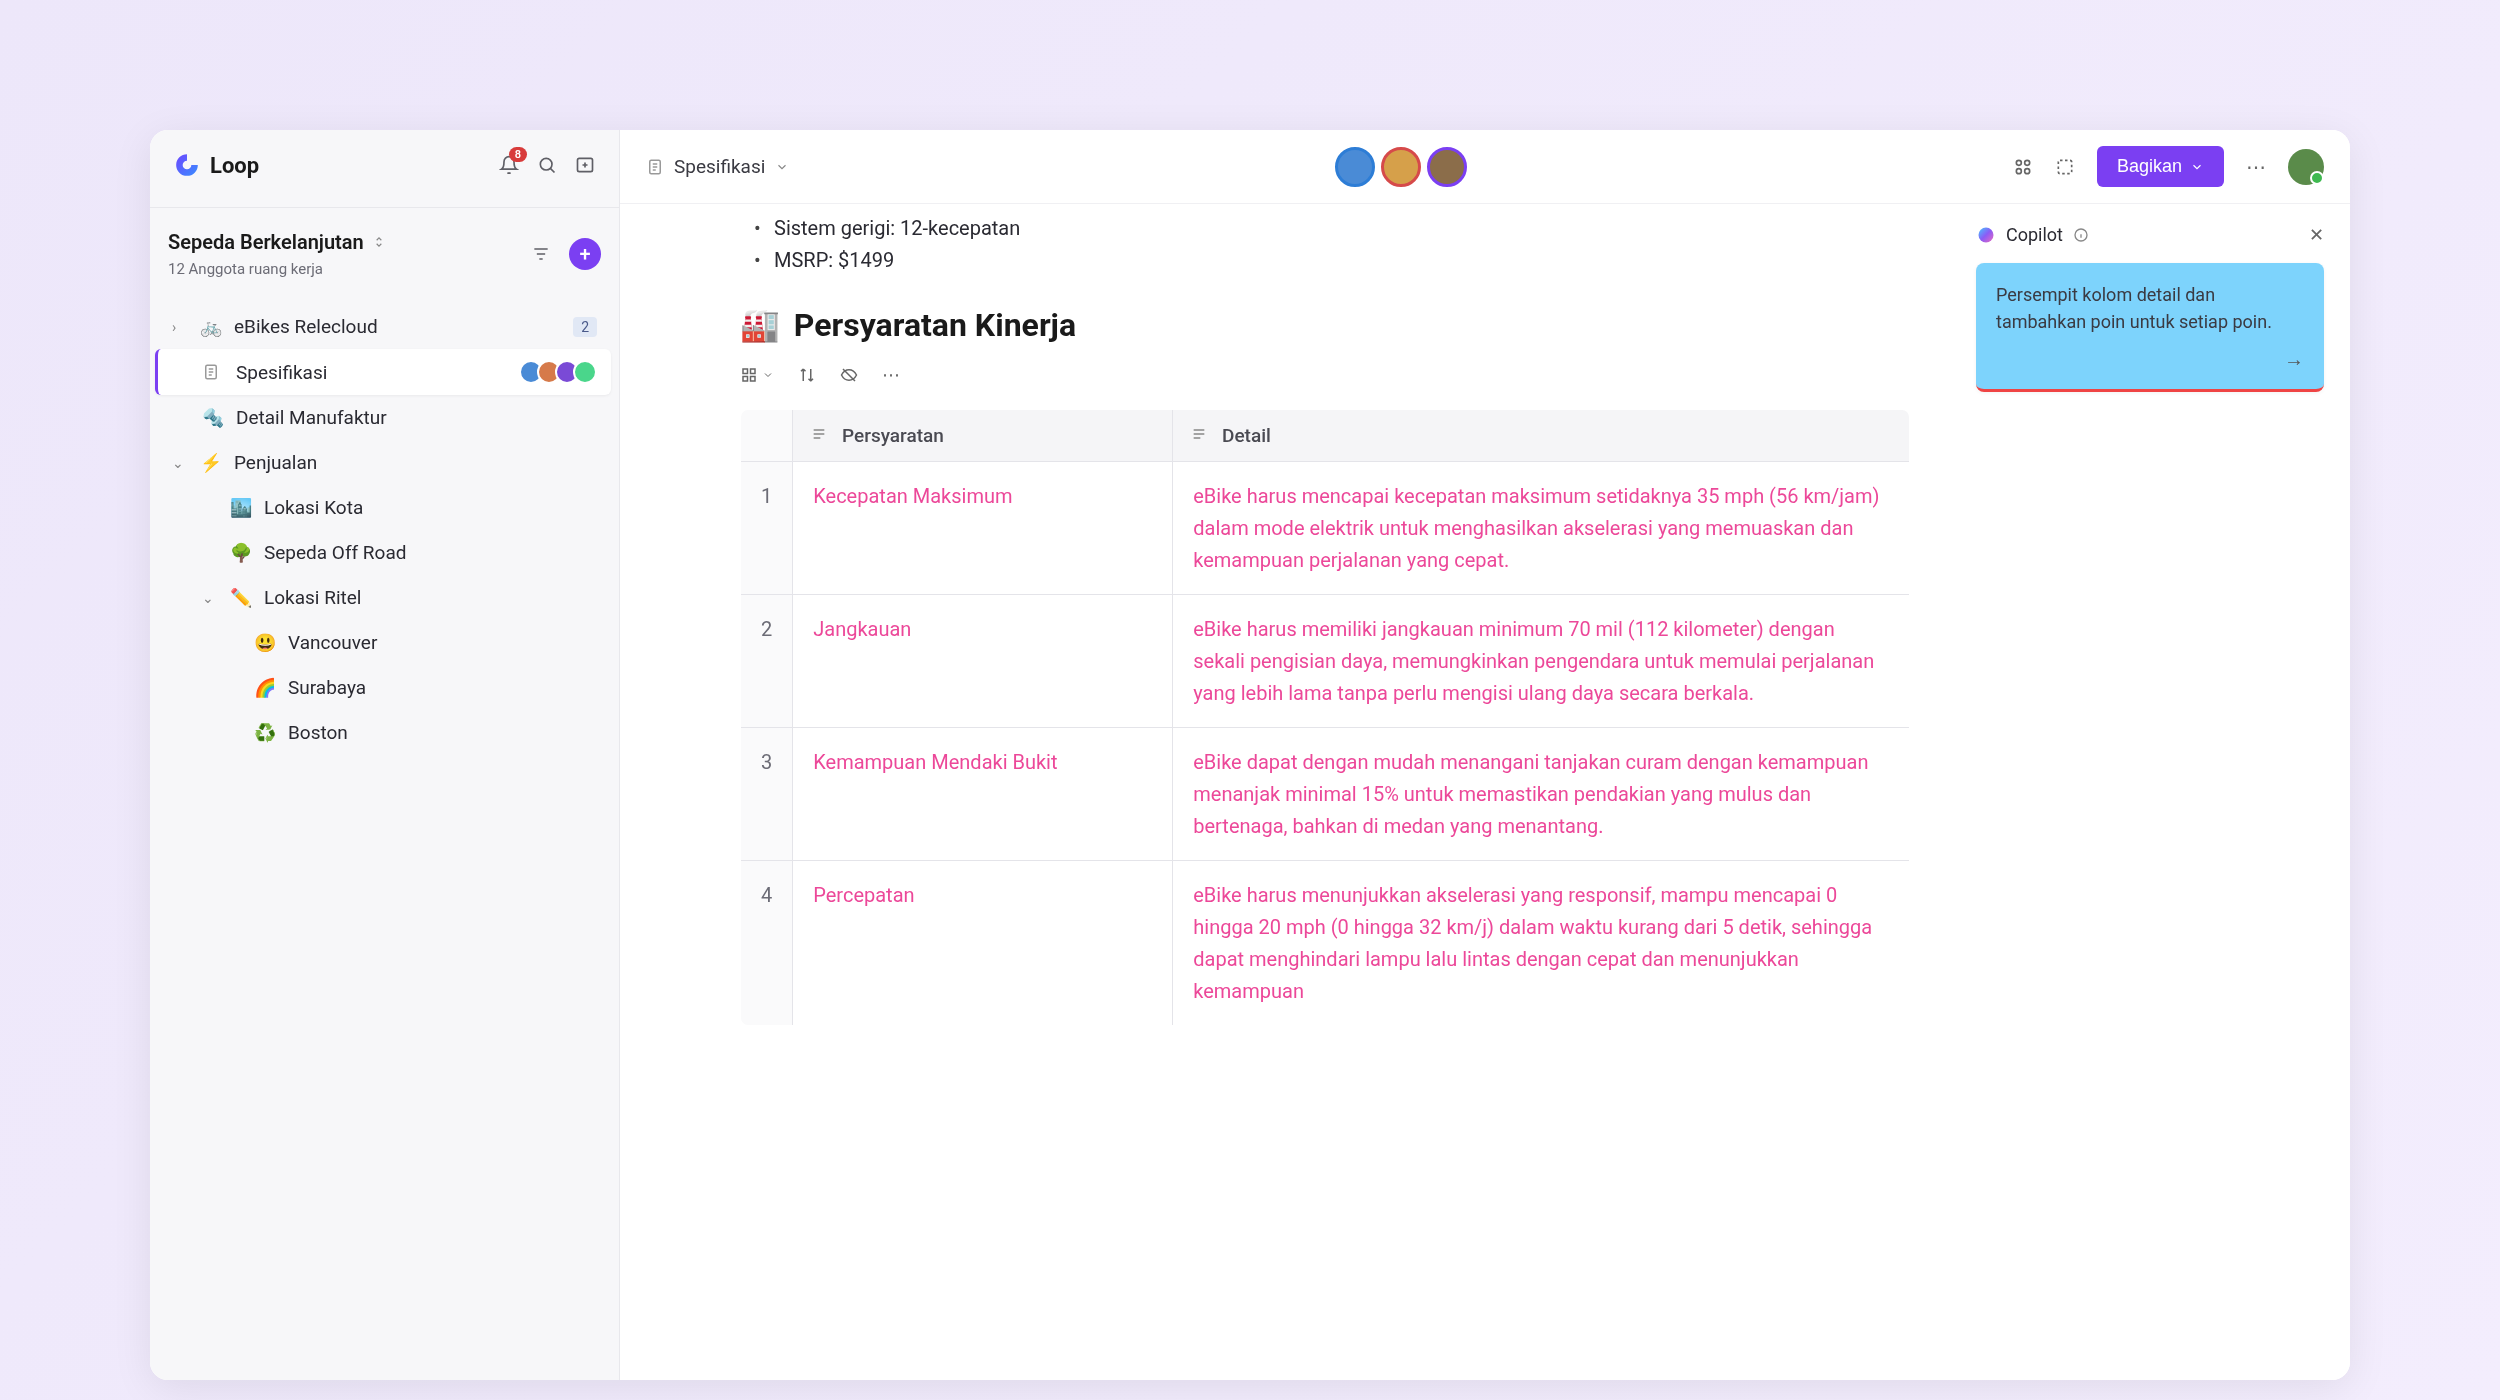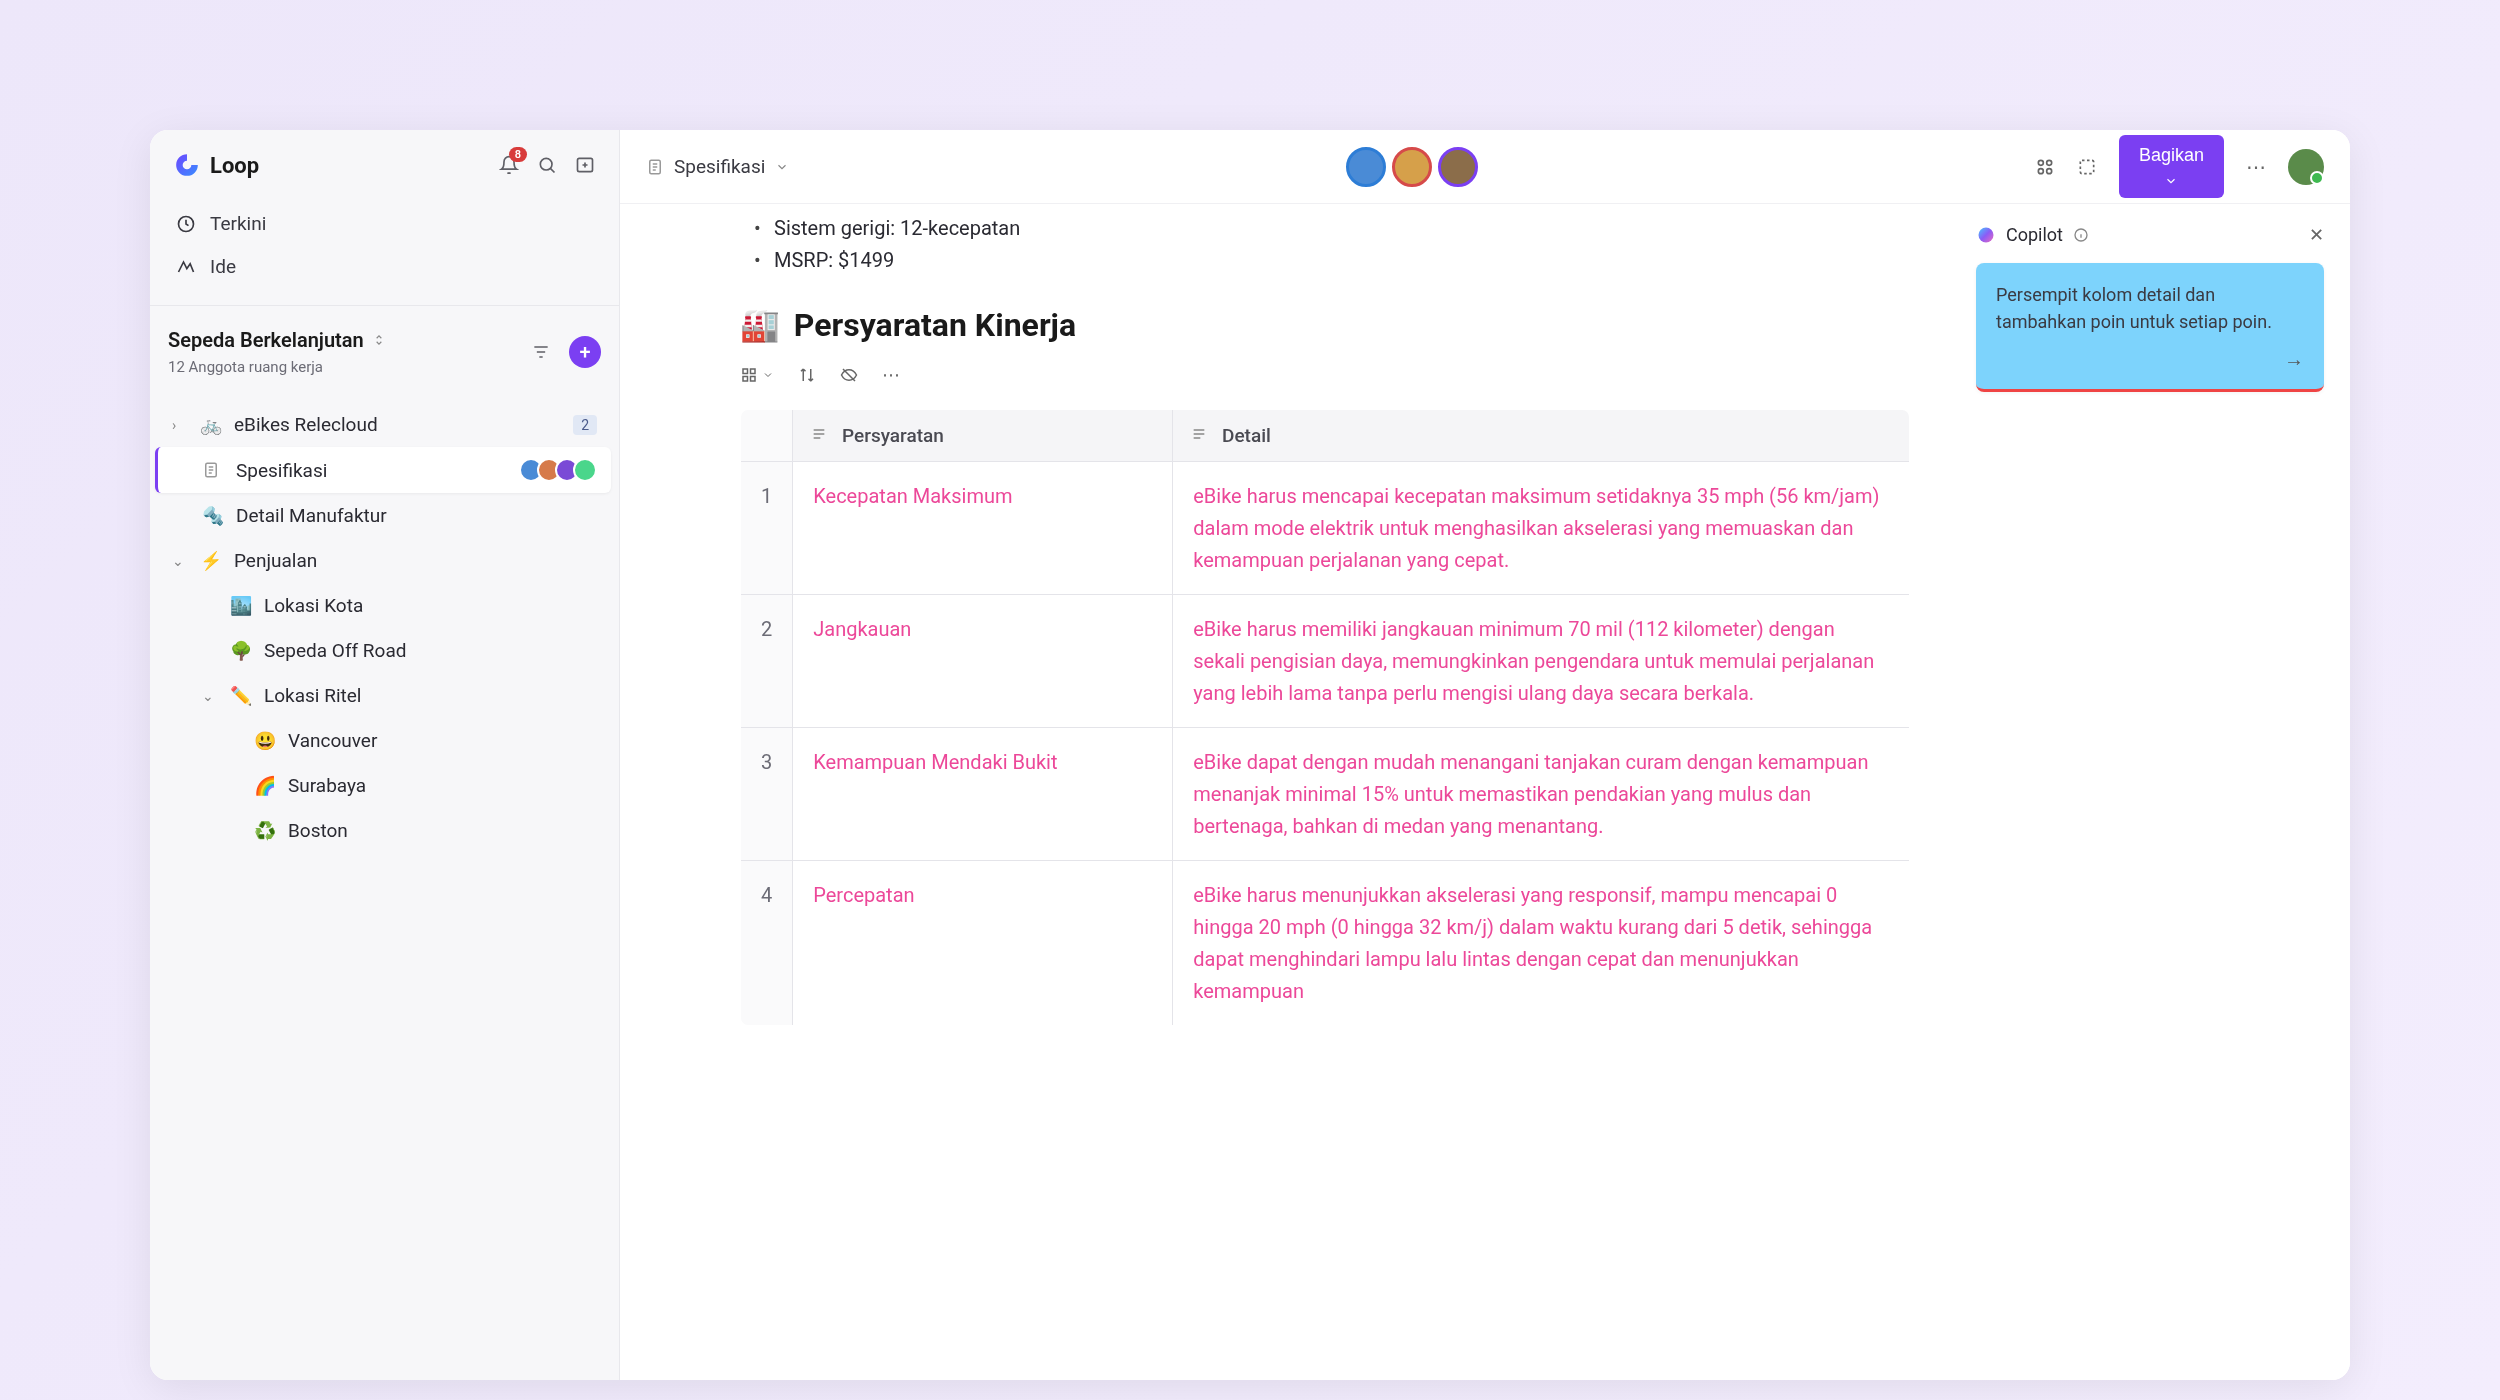"Bagikan" .share-btn { flex-direction: column -> none }
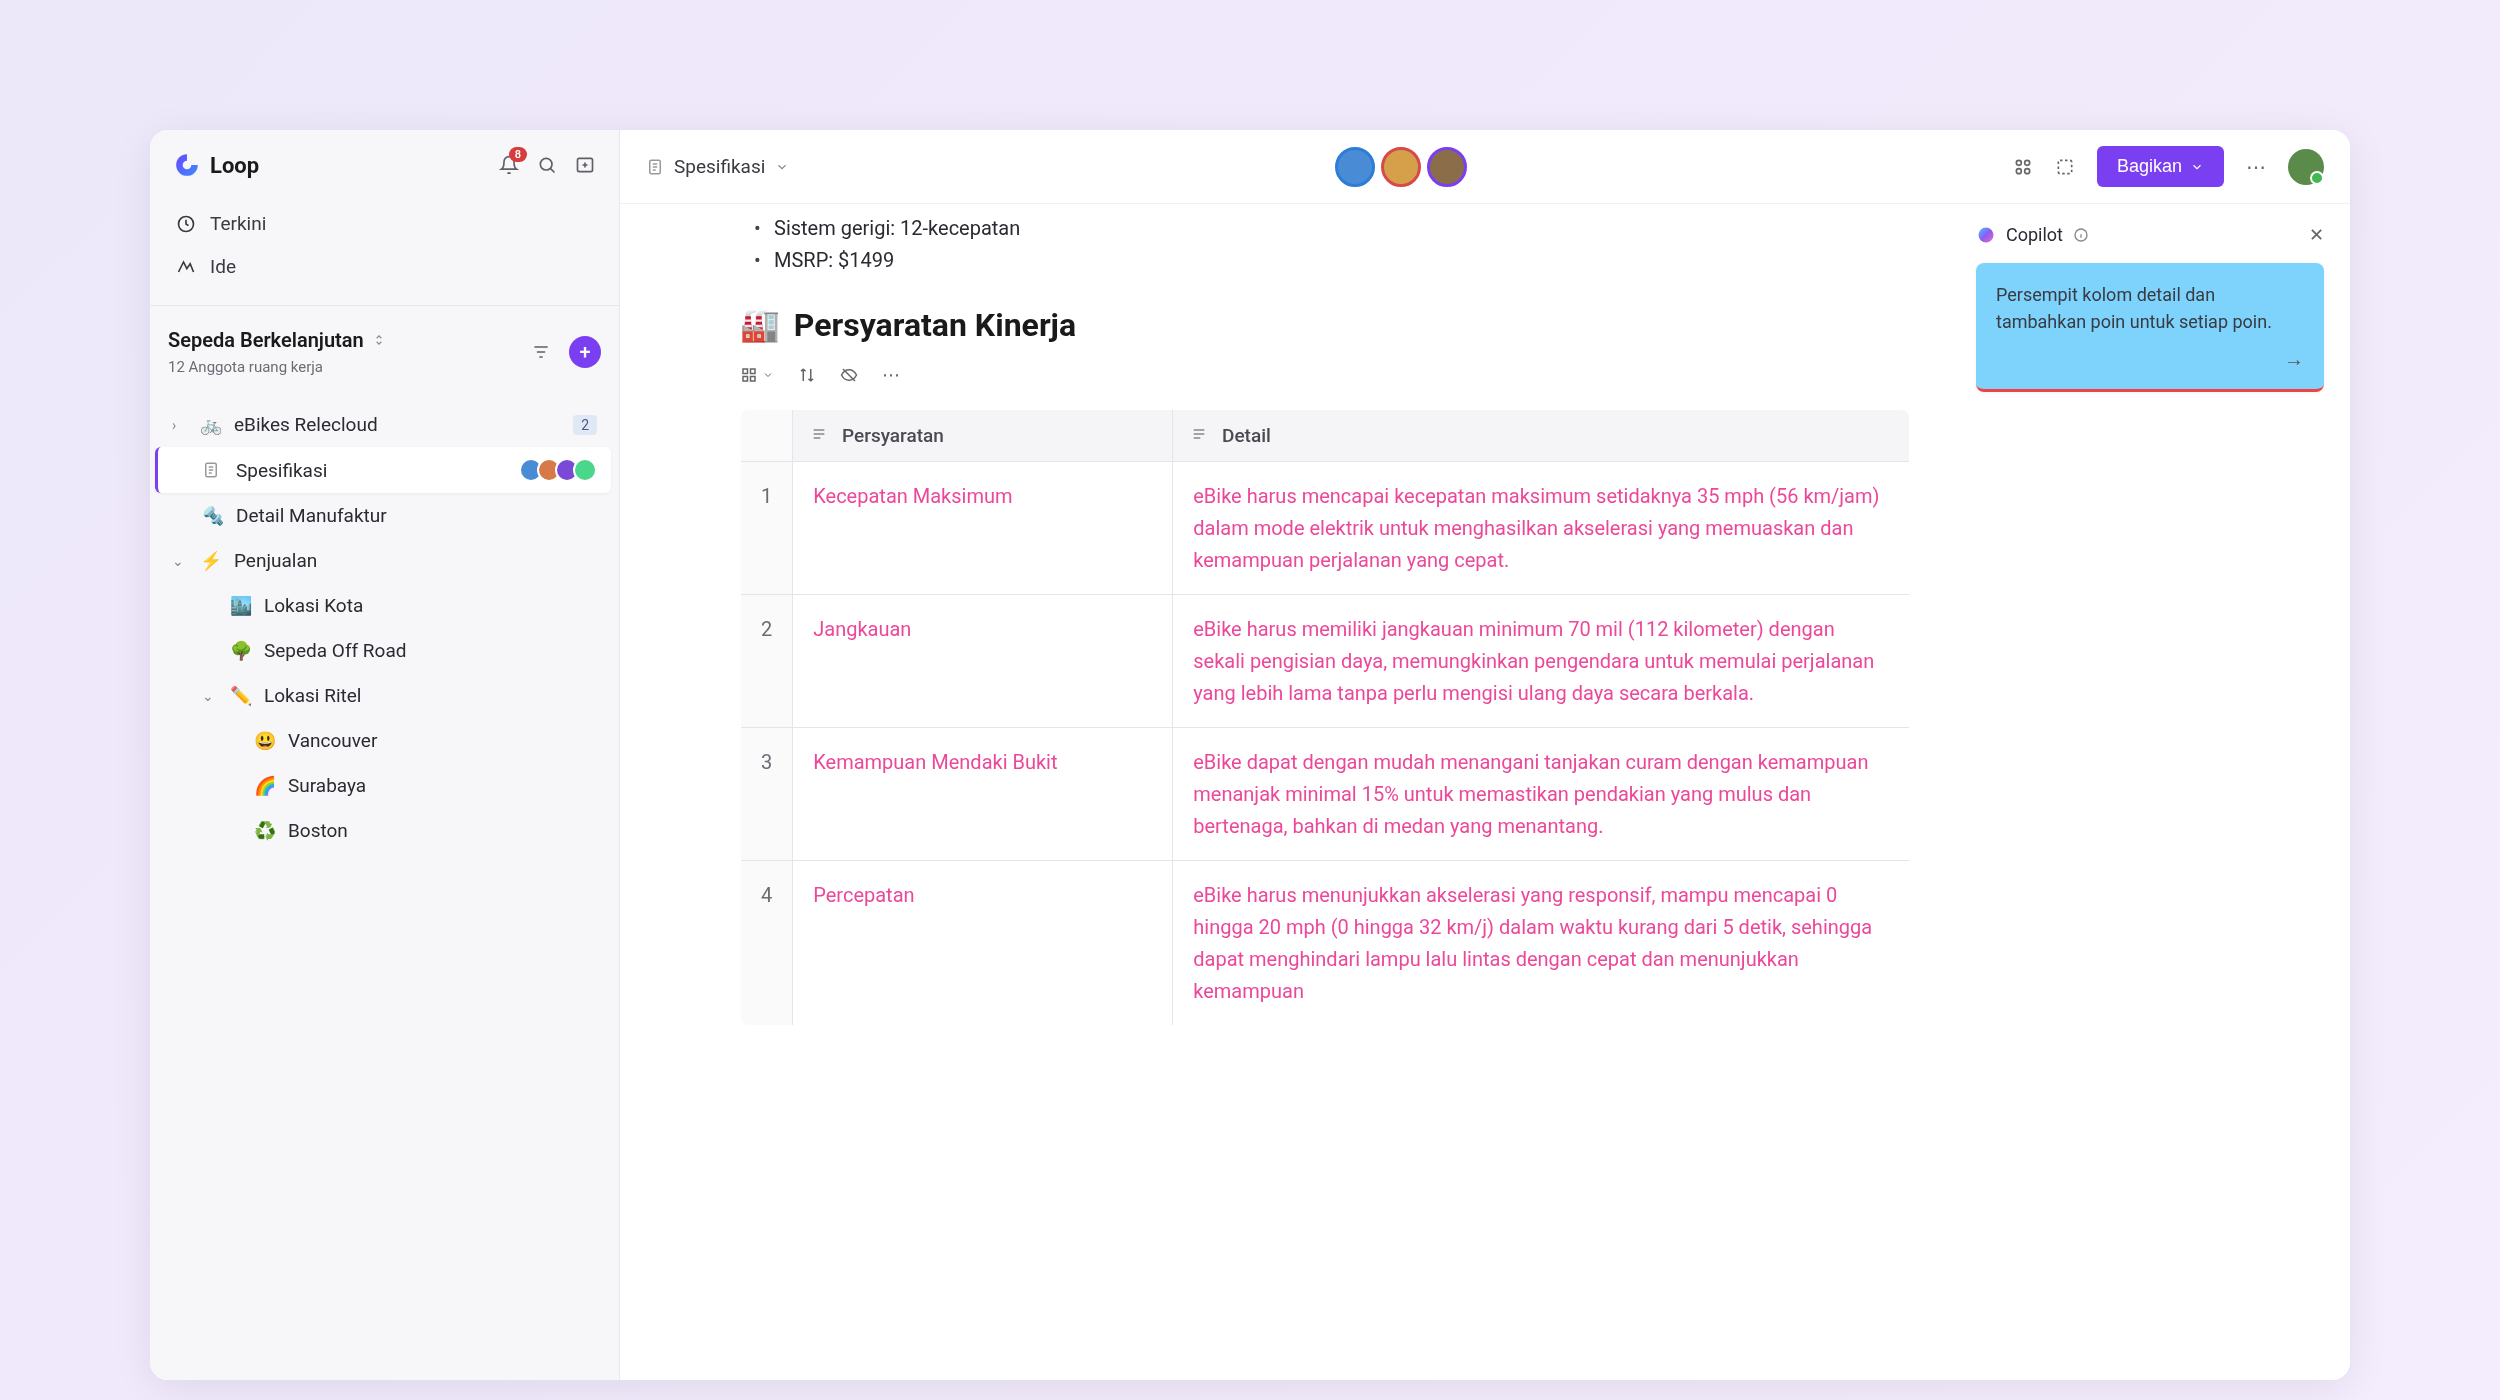"Terkini" div.sidebar-nav { html: <div> <div> <svg> <circle></circle> <path></path> </svg> <span>Terkini</span> </div> <div> <svg> <path></path> </svg> <span>Ide</span> </div> </div> -> none }
